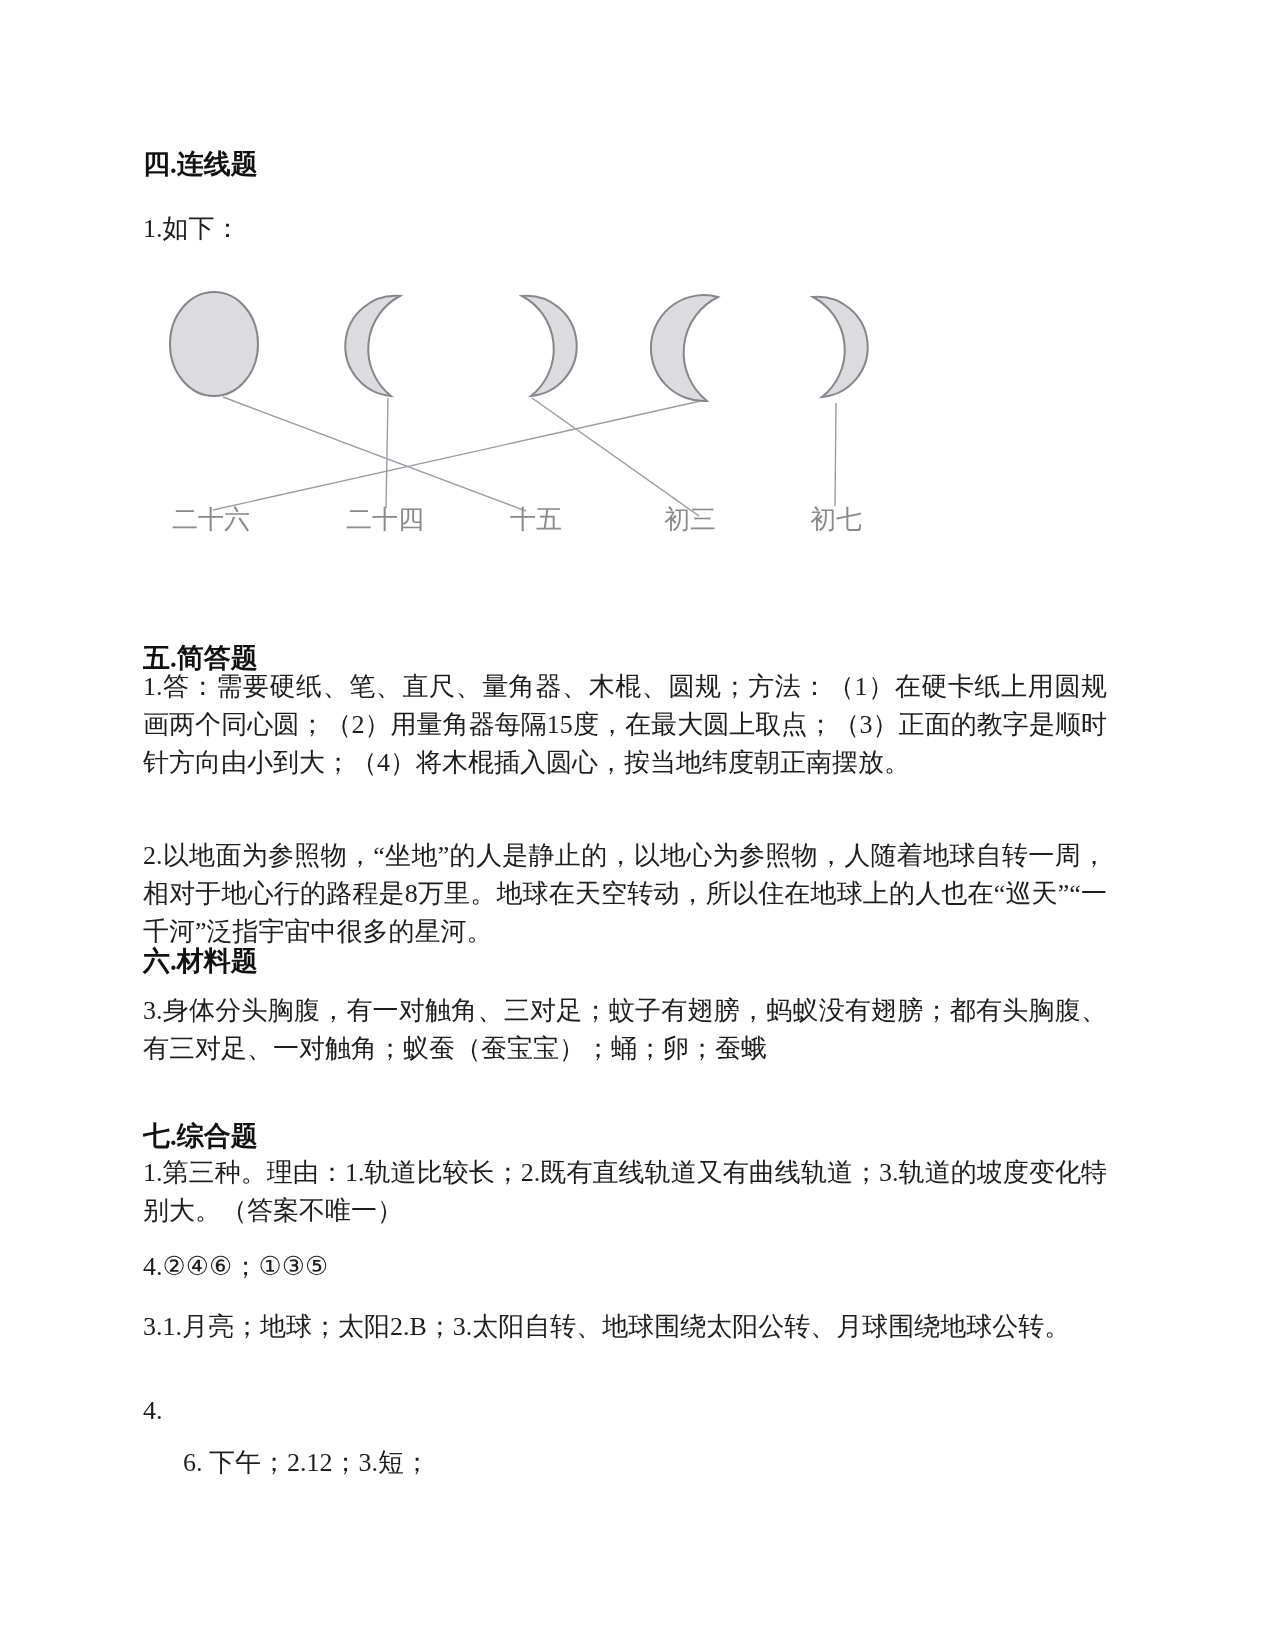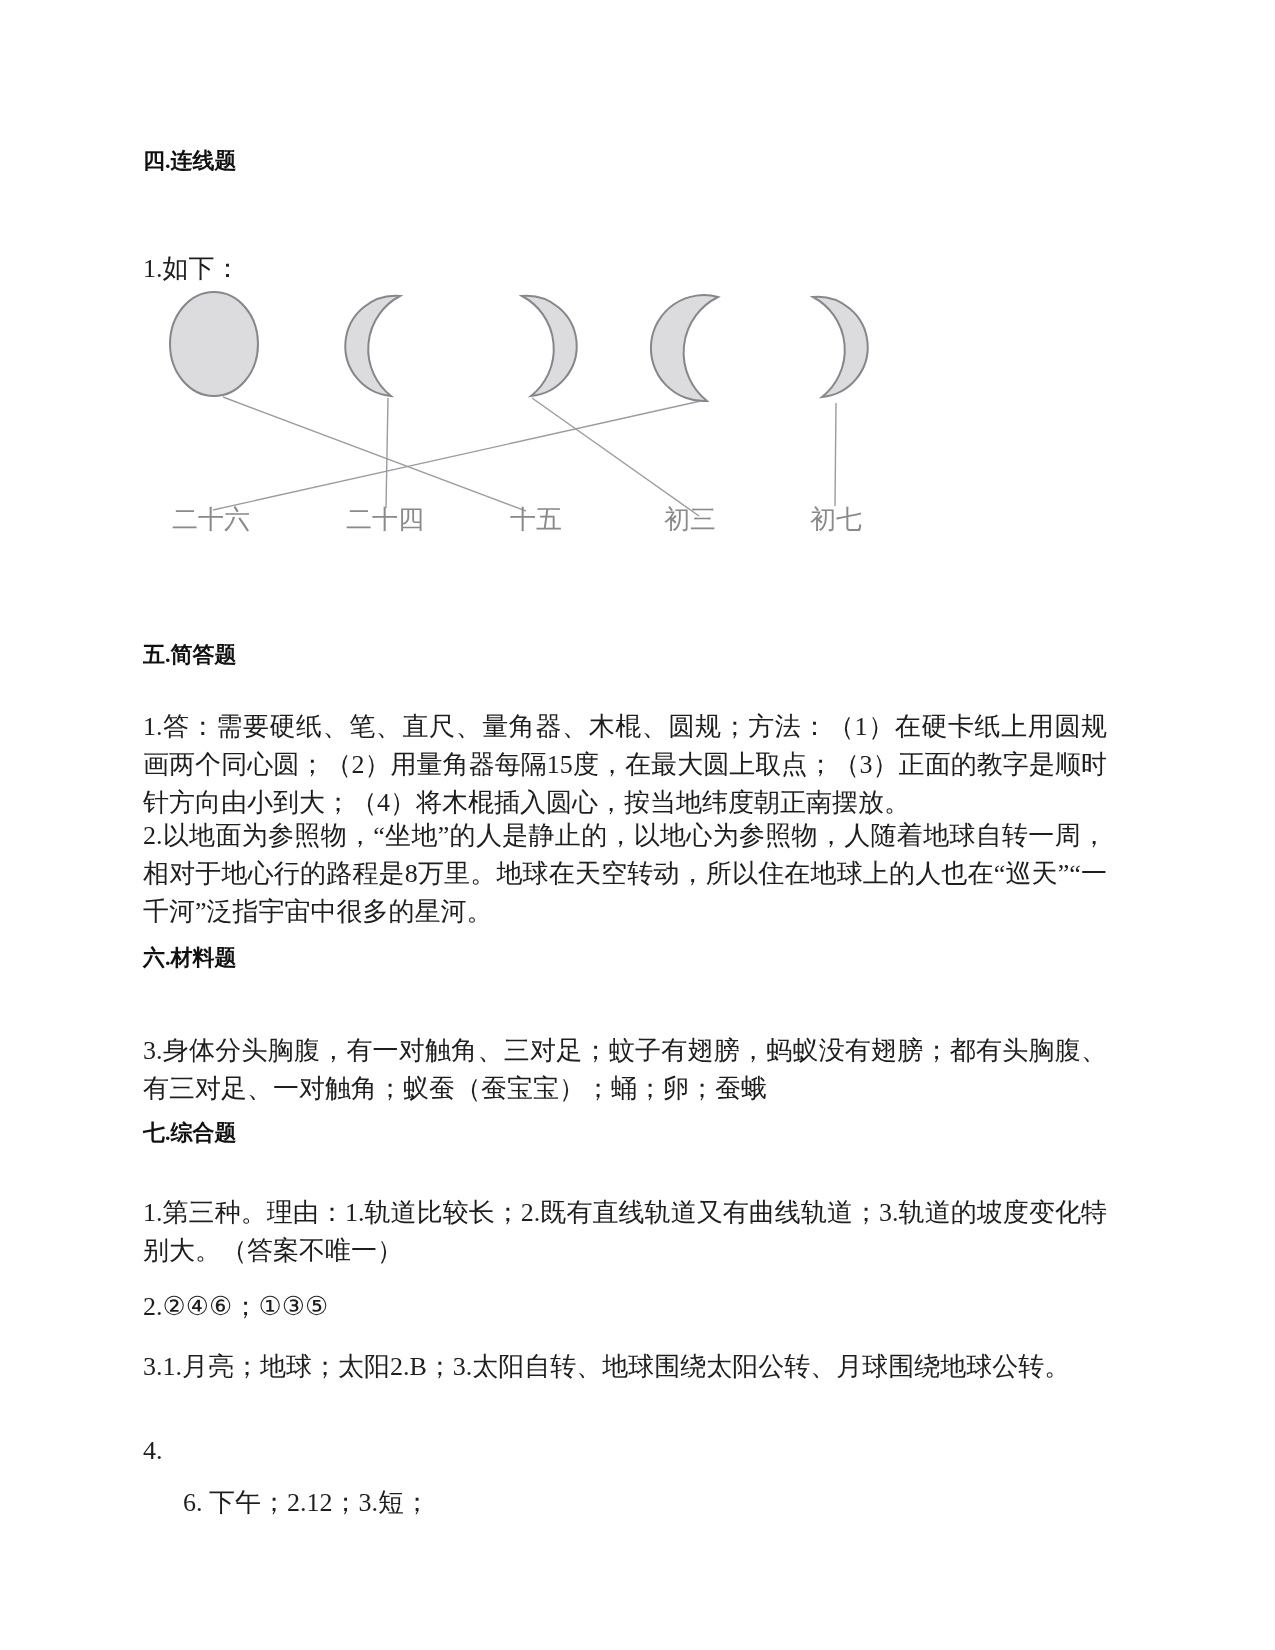"四.连线题" .heading { font-size: 22px -> 27px }
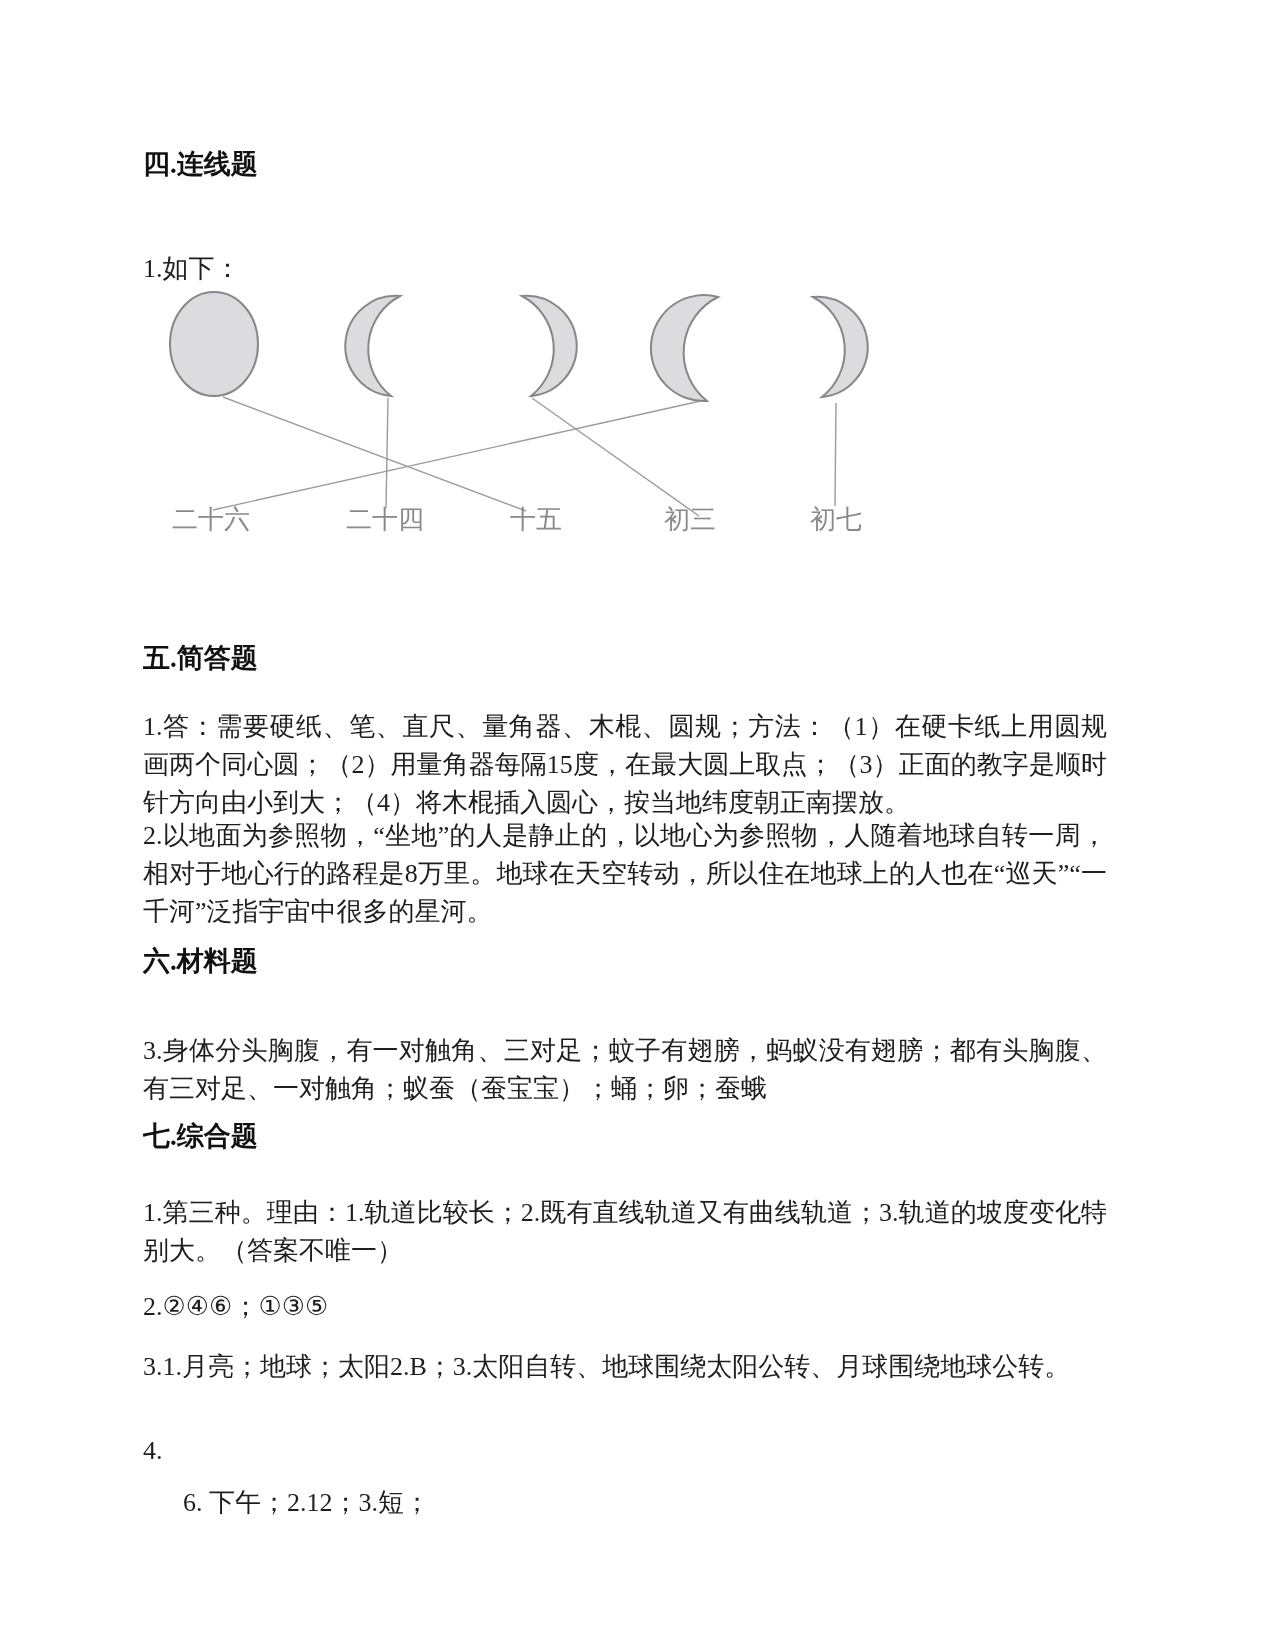"1.如下：" .body-text { margin-top: 40px -> none }
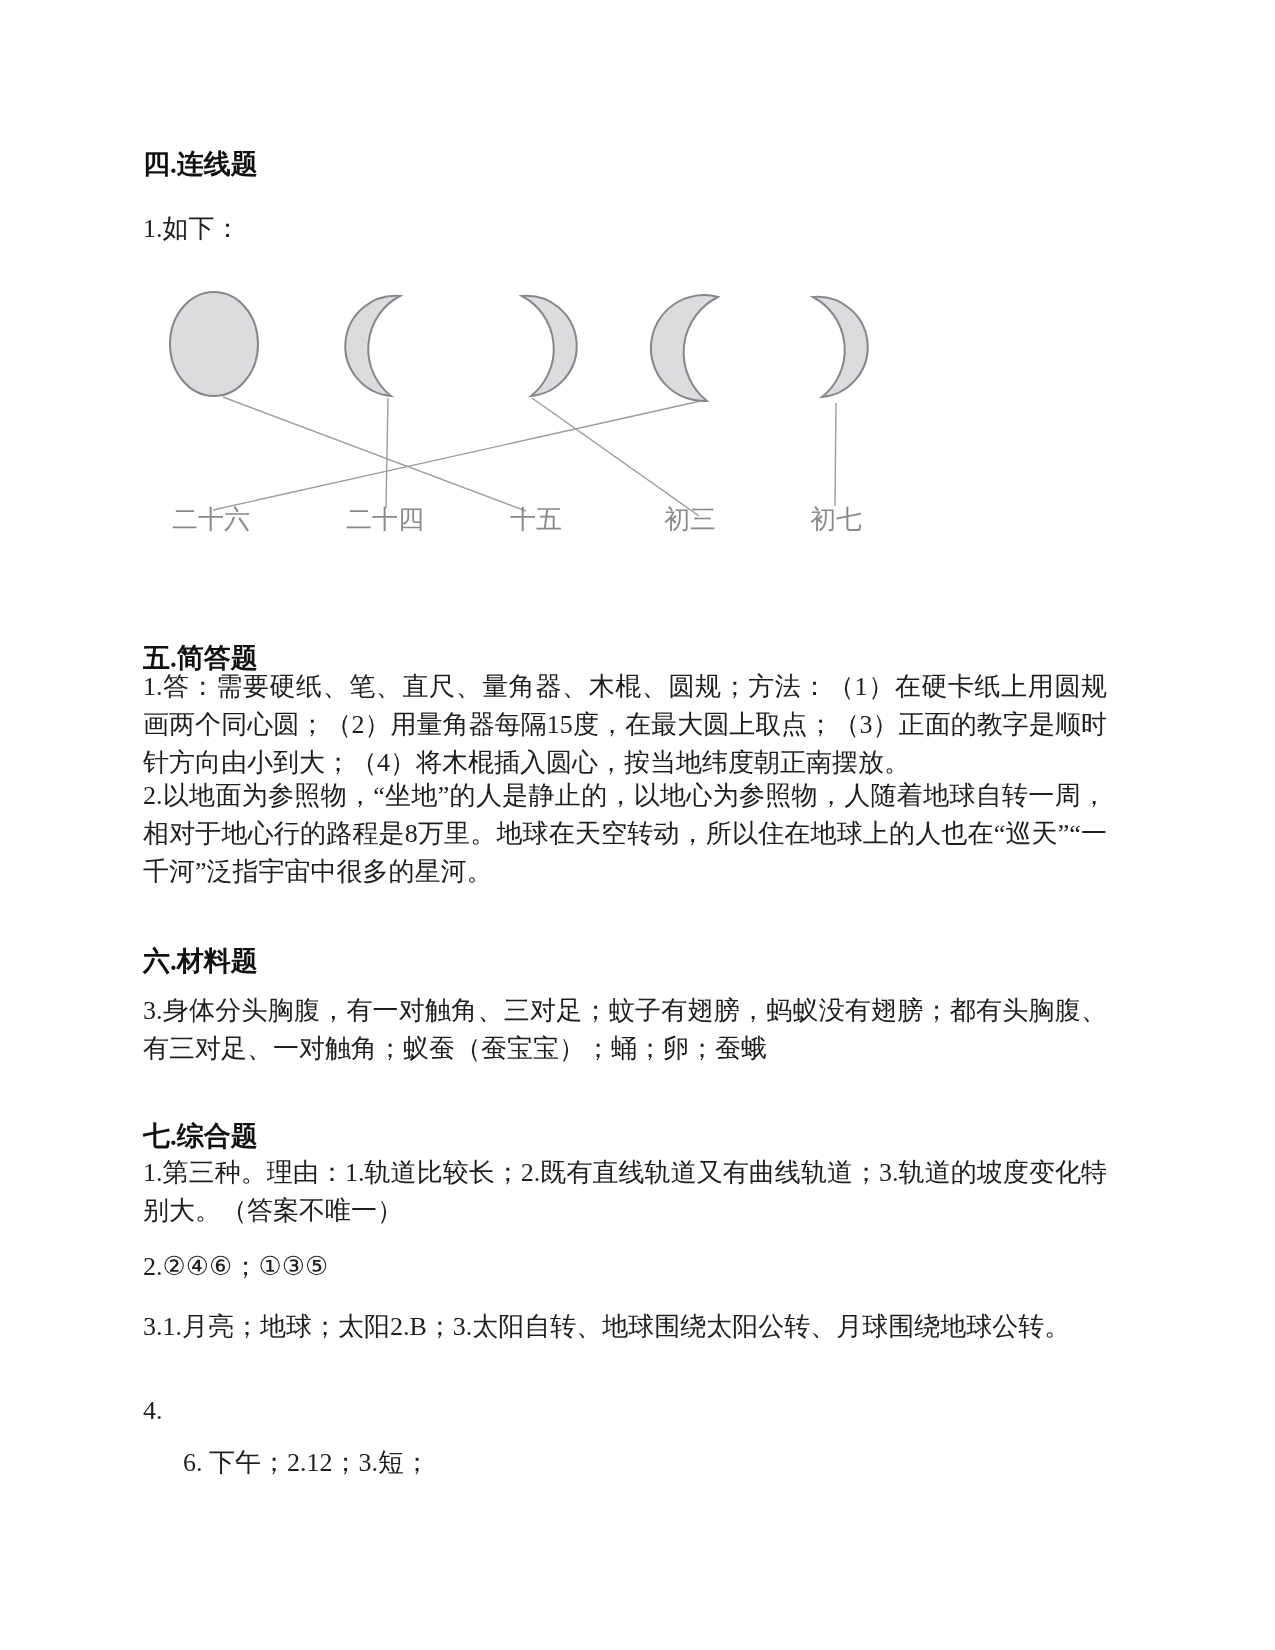"2.以地面为参照物，“坐地”的人是静止的，以地心为参照物，人随着地球自转一周，相" div.abs { top: 777px -> 837px }
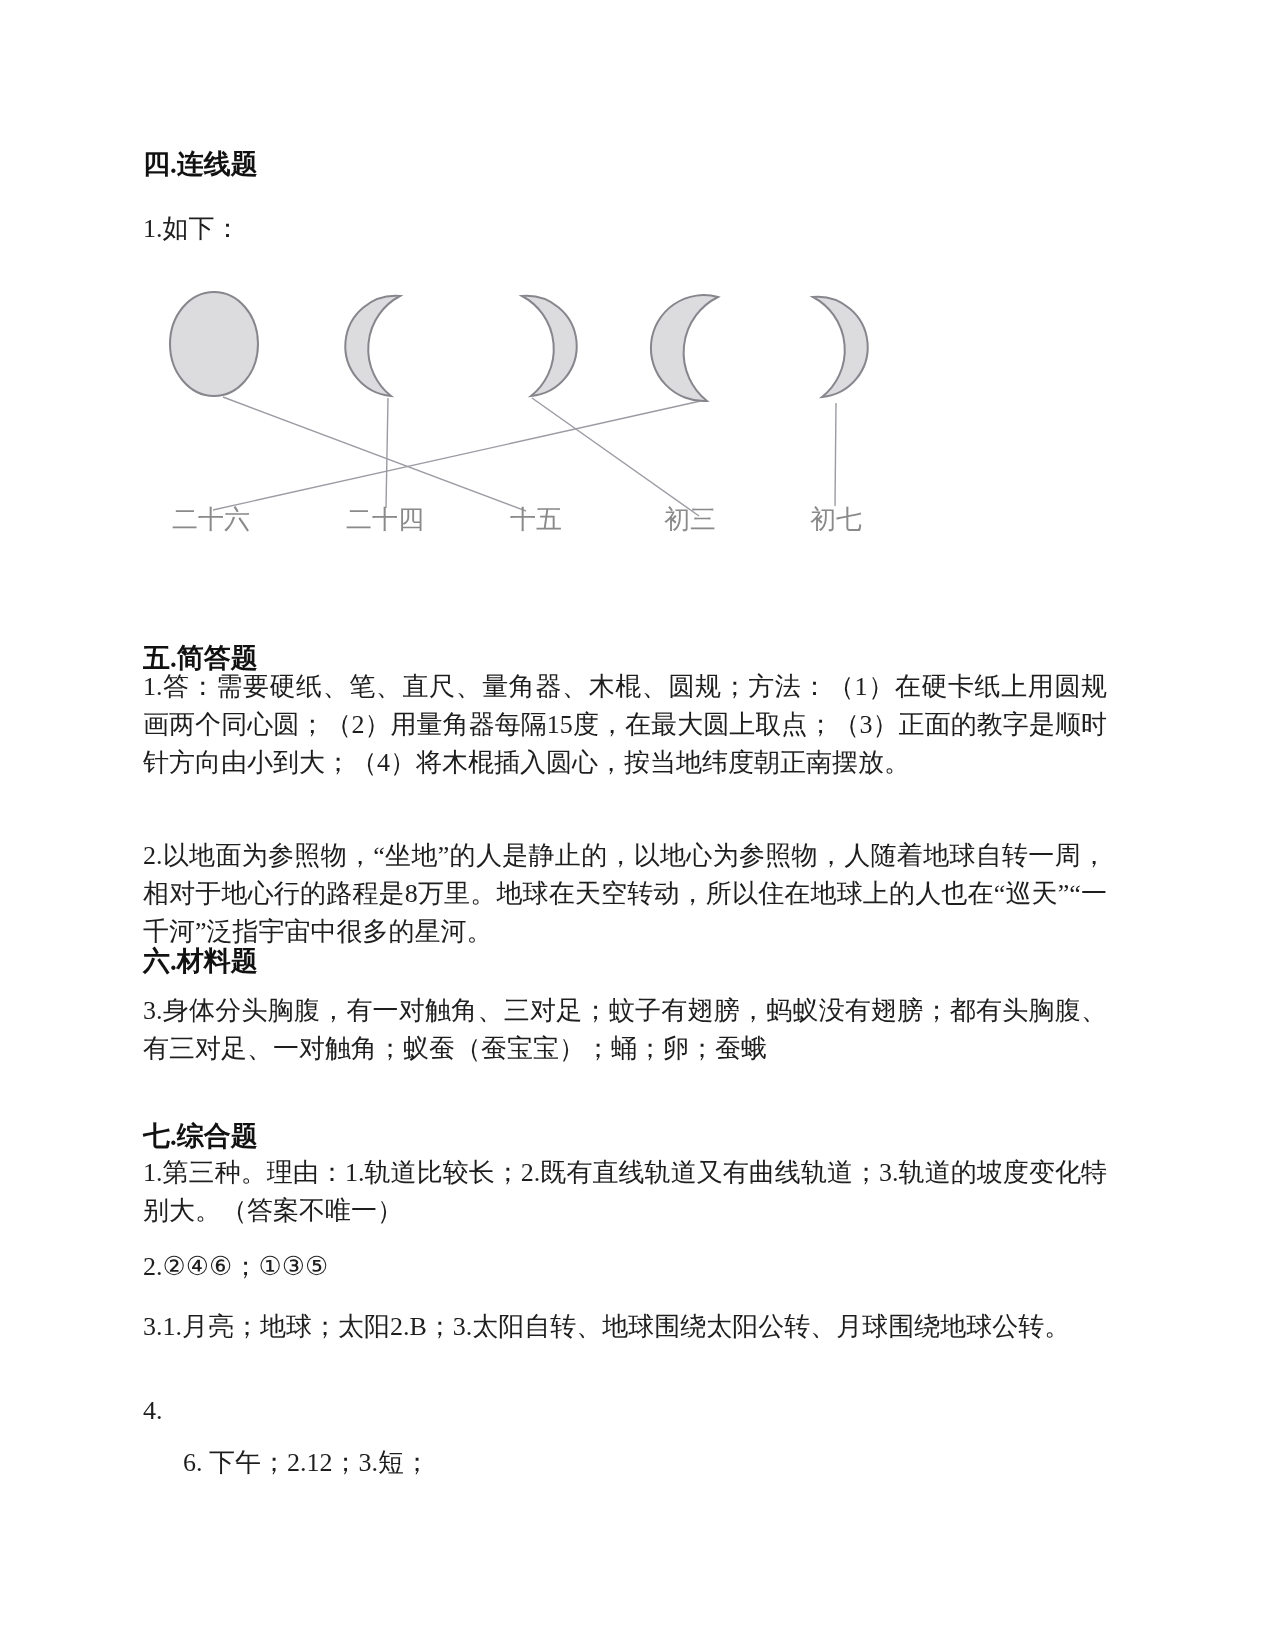"2.②④⑥；①③⑤" div.abs { text: 2.②④⑥ -> 4.②④⑥ }
